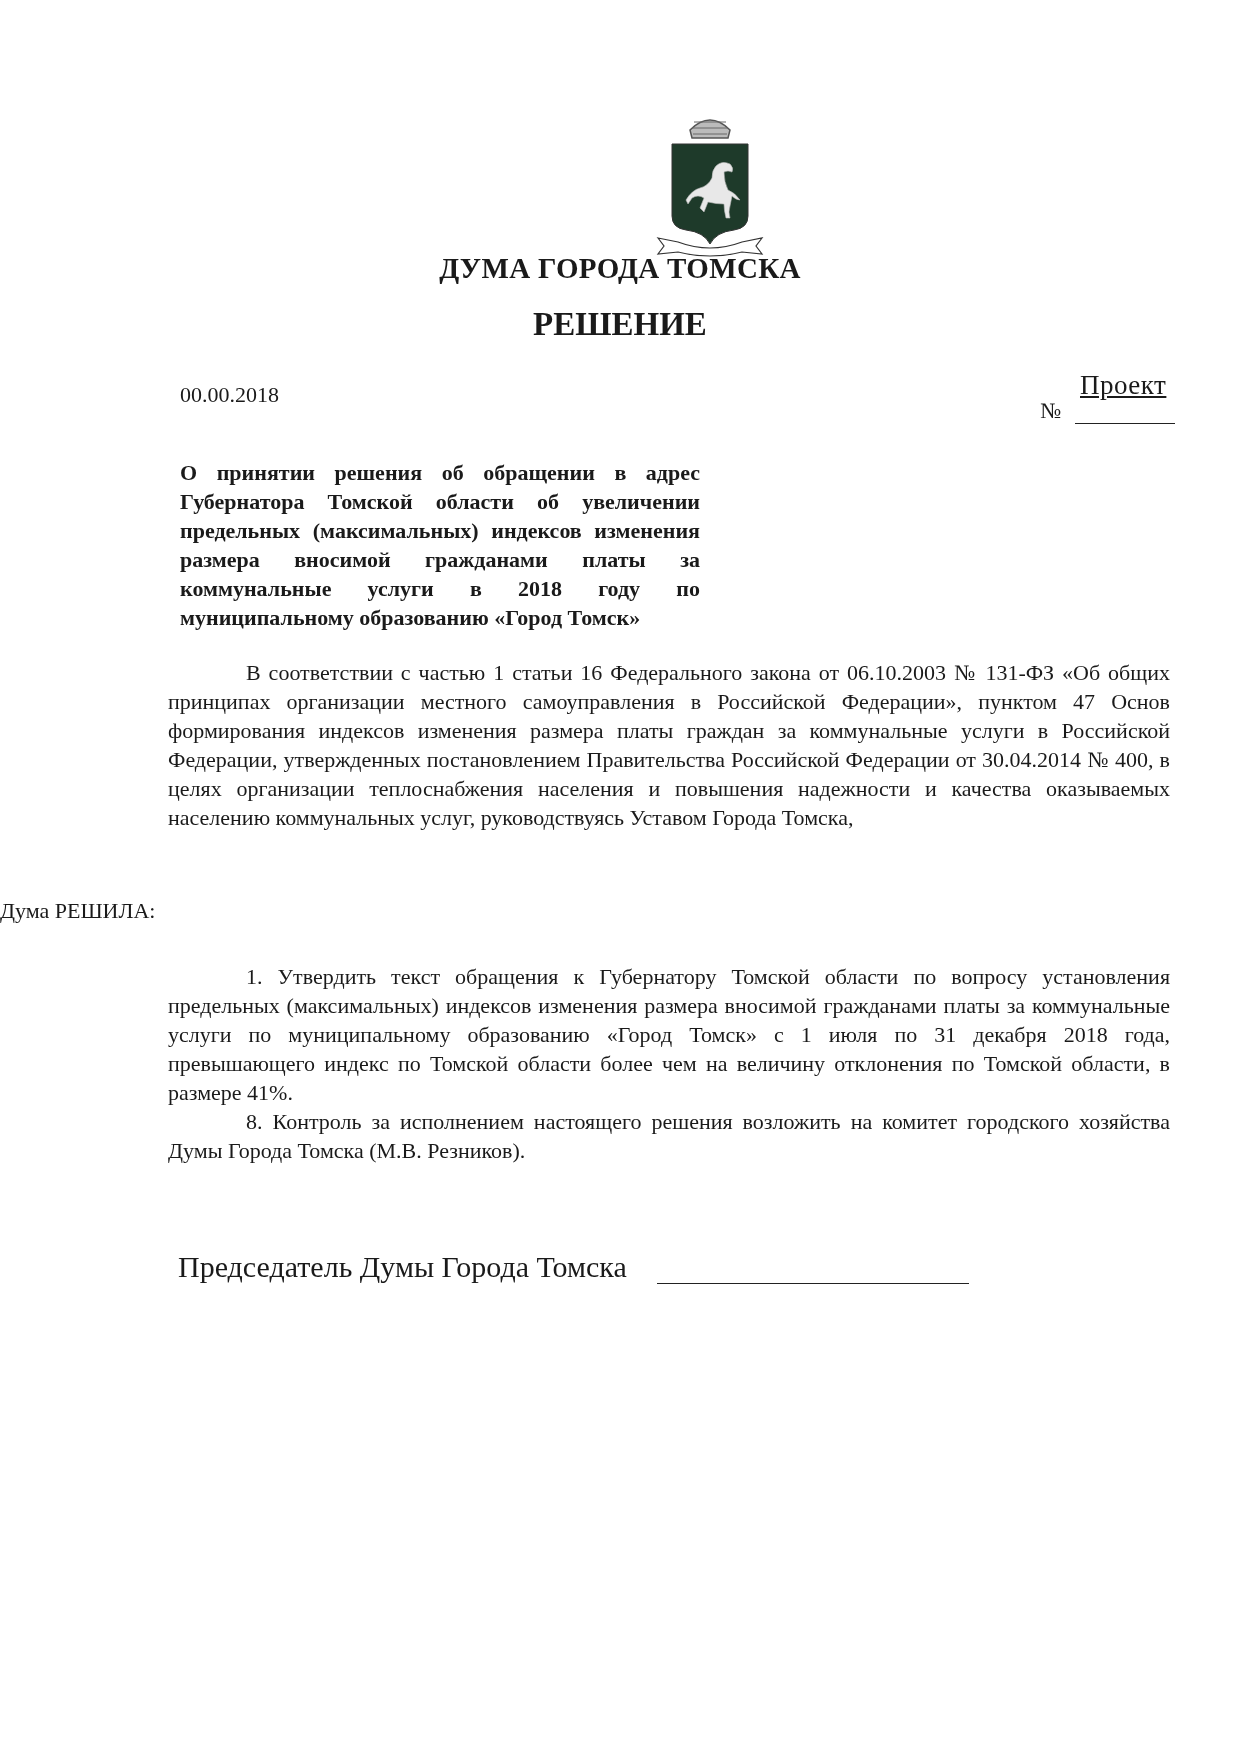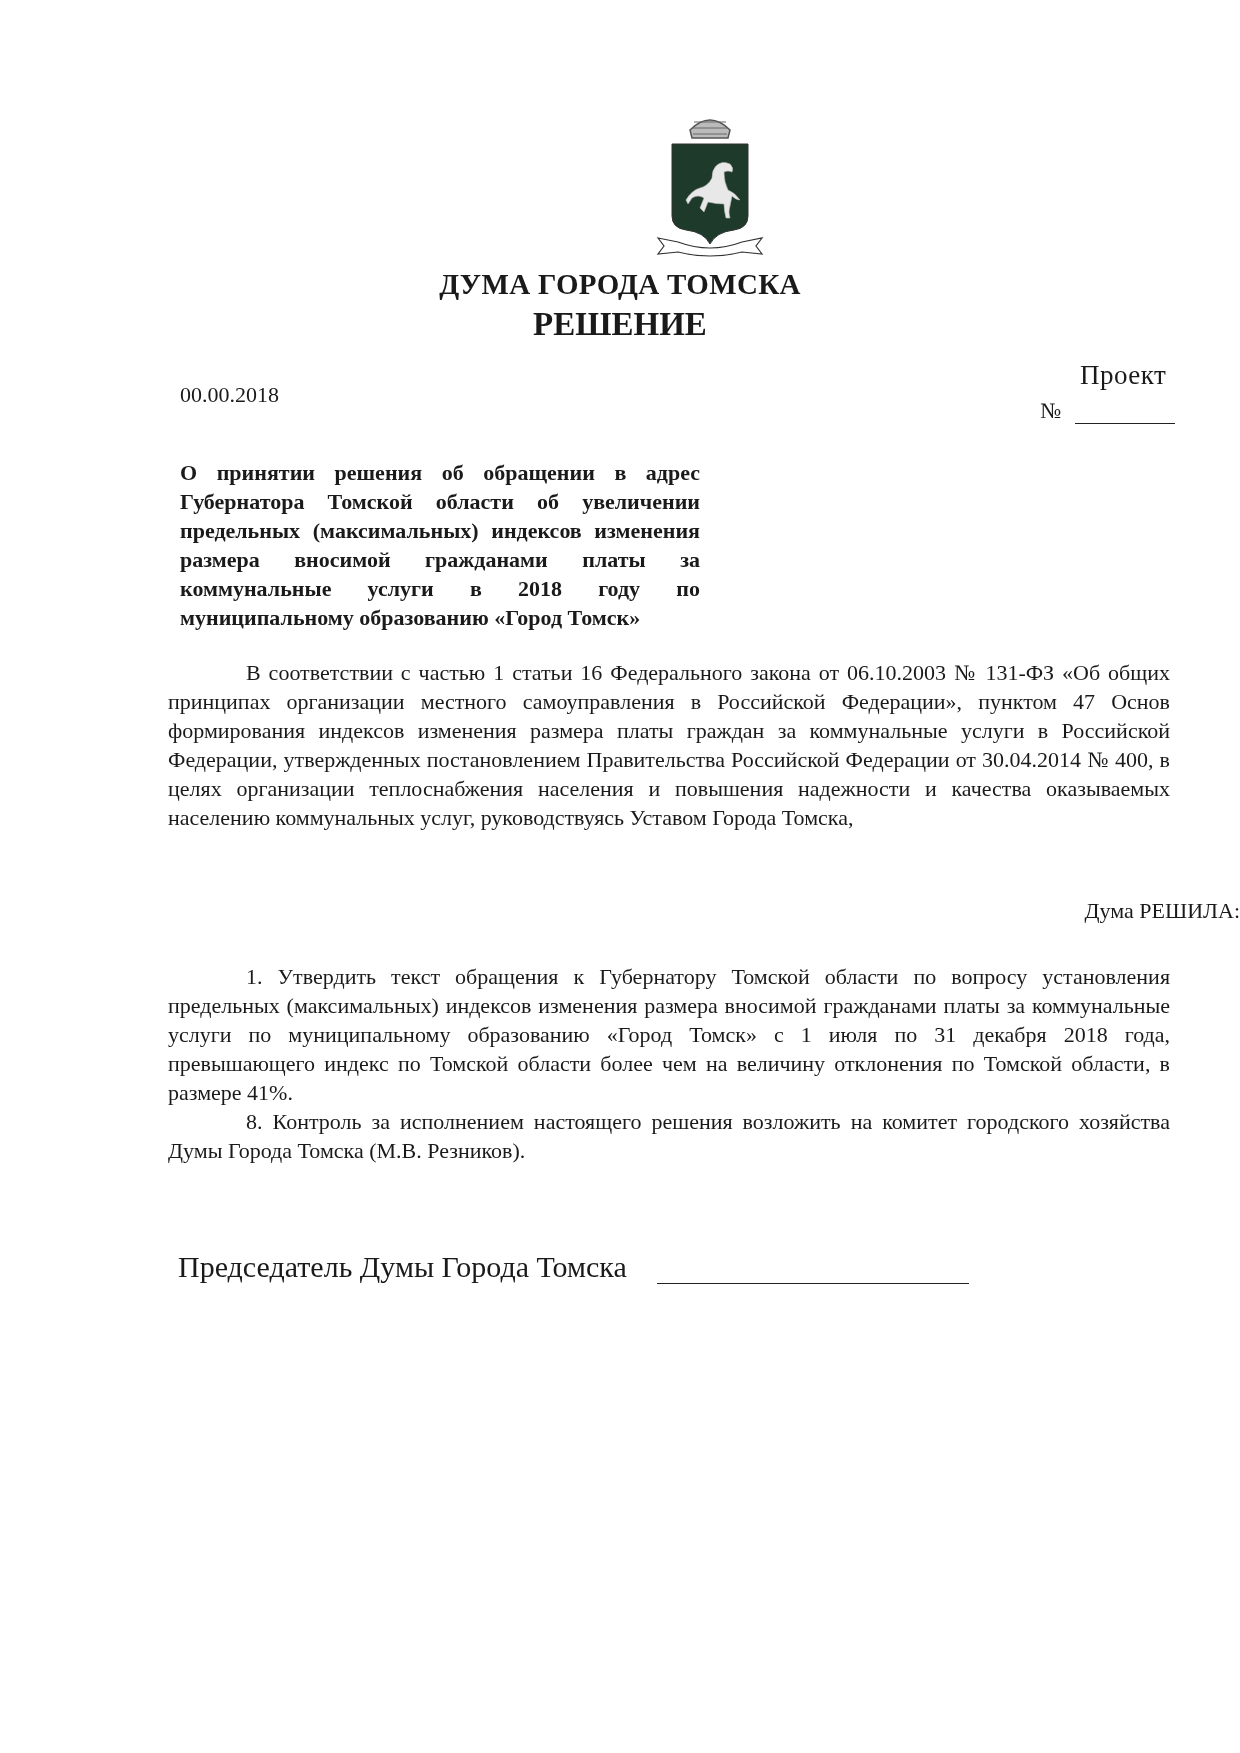"ДУМА ГОРОДА ТОМСКА" #duma-title { margin-top: 16px -> none }
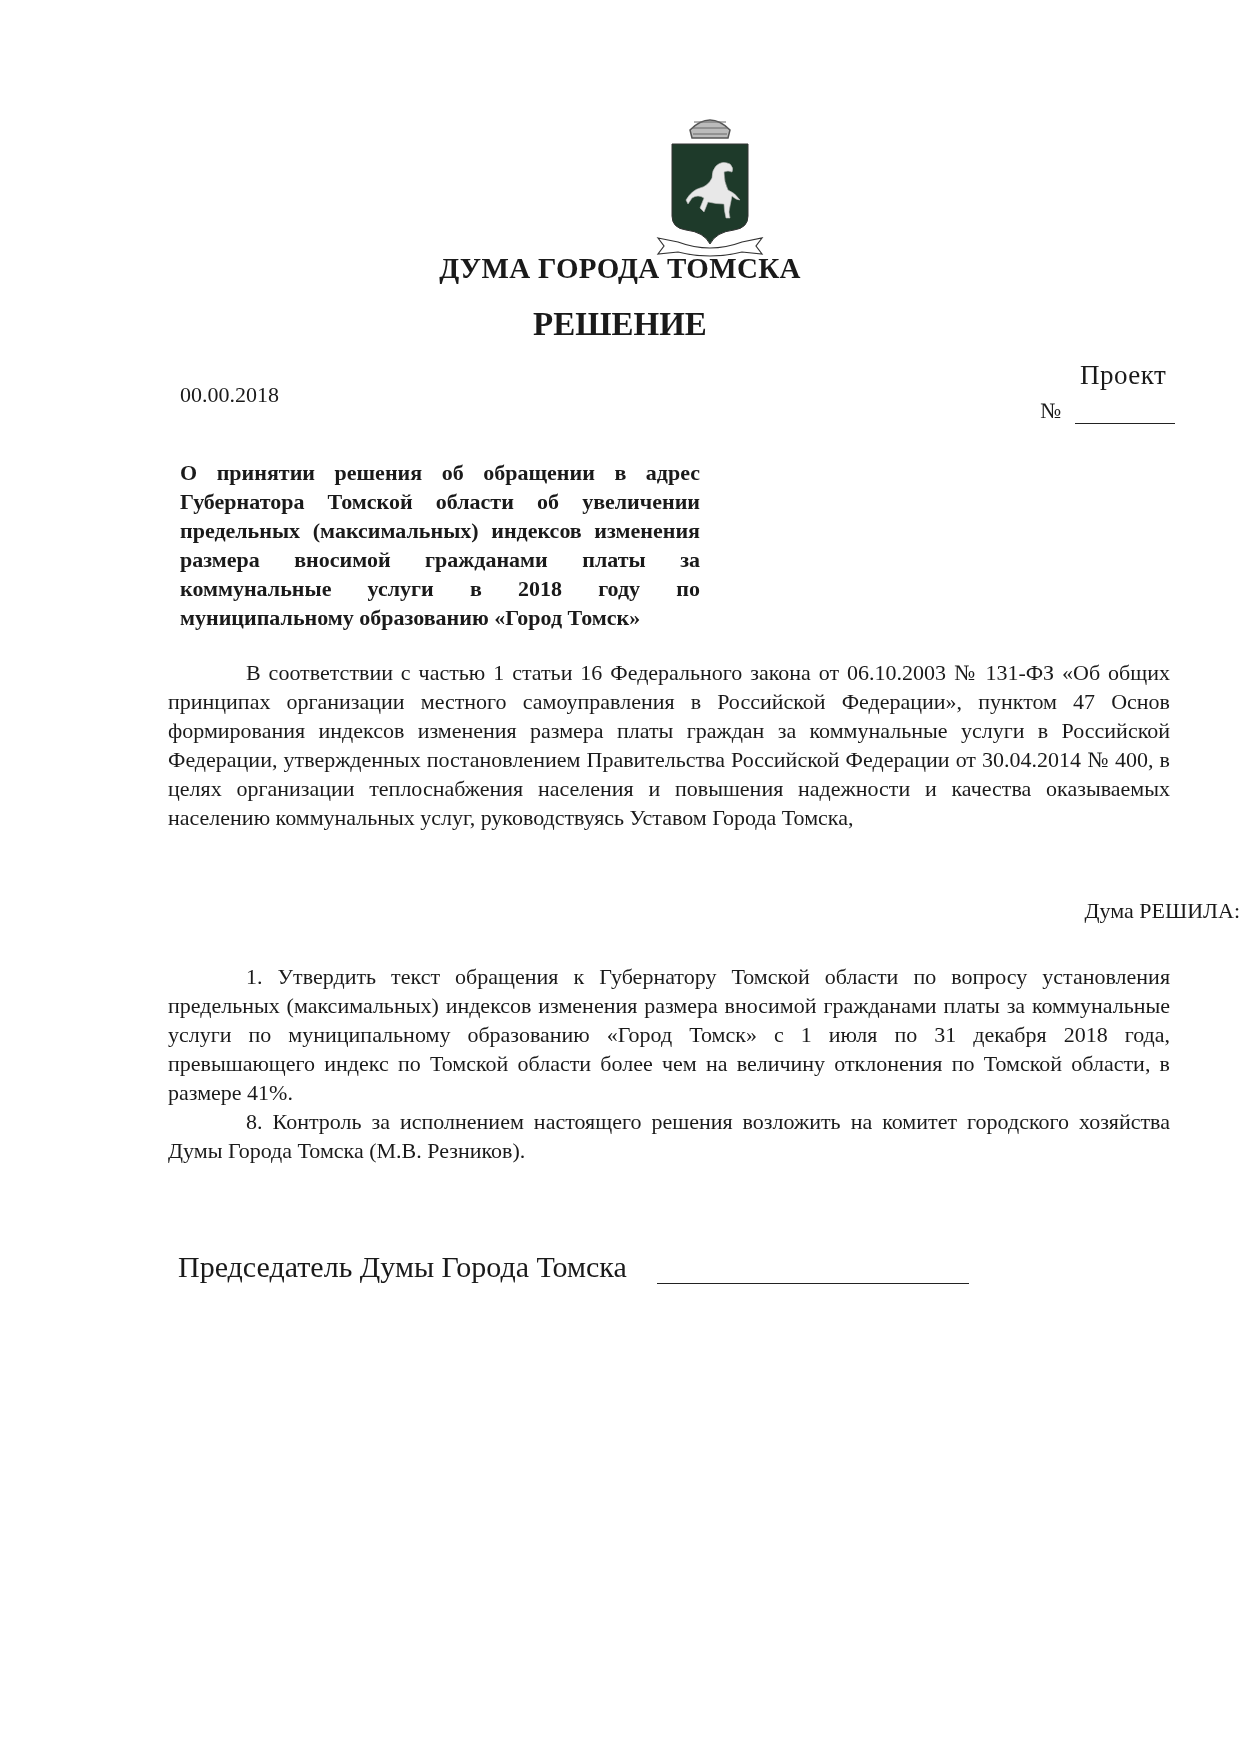"Проект" #project { text-decoration: none -> underline; top: 360px -> 370px }
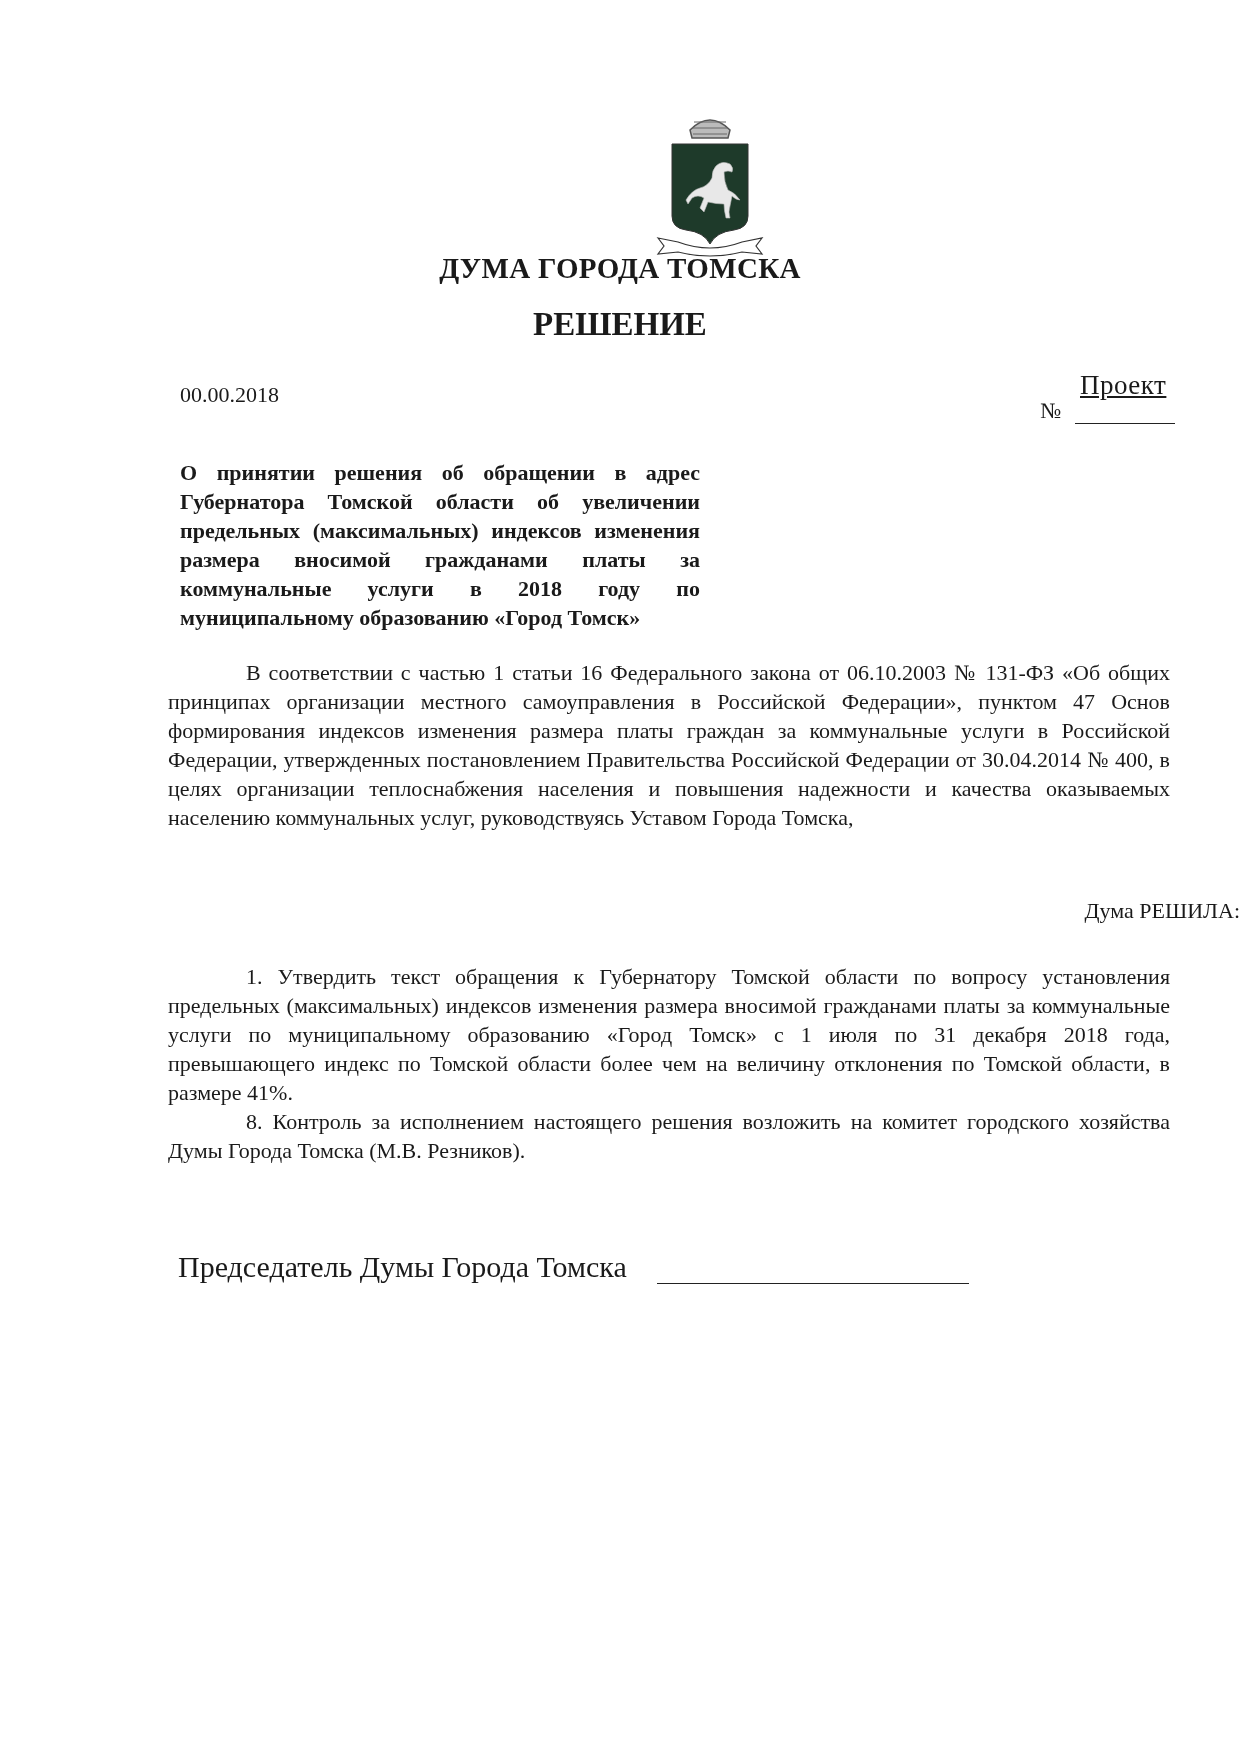"Дума РЕШИЛА:" #resolved { text-align: right -> left }
